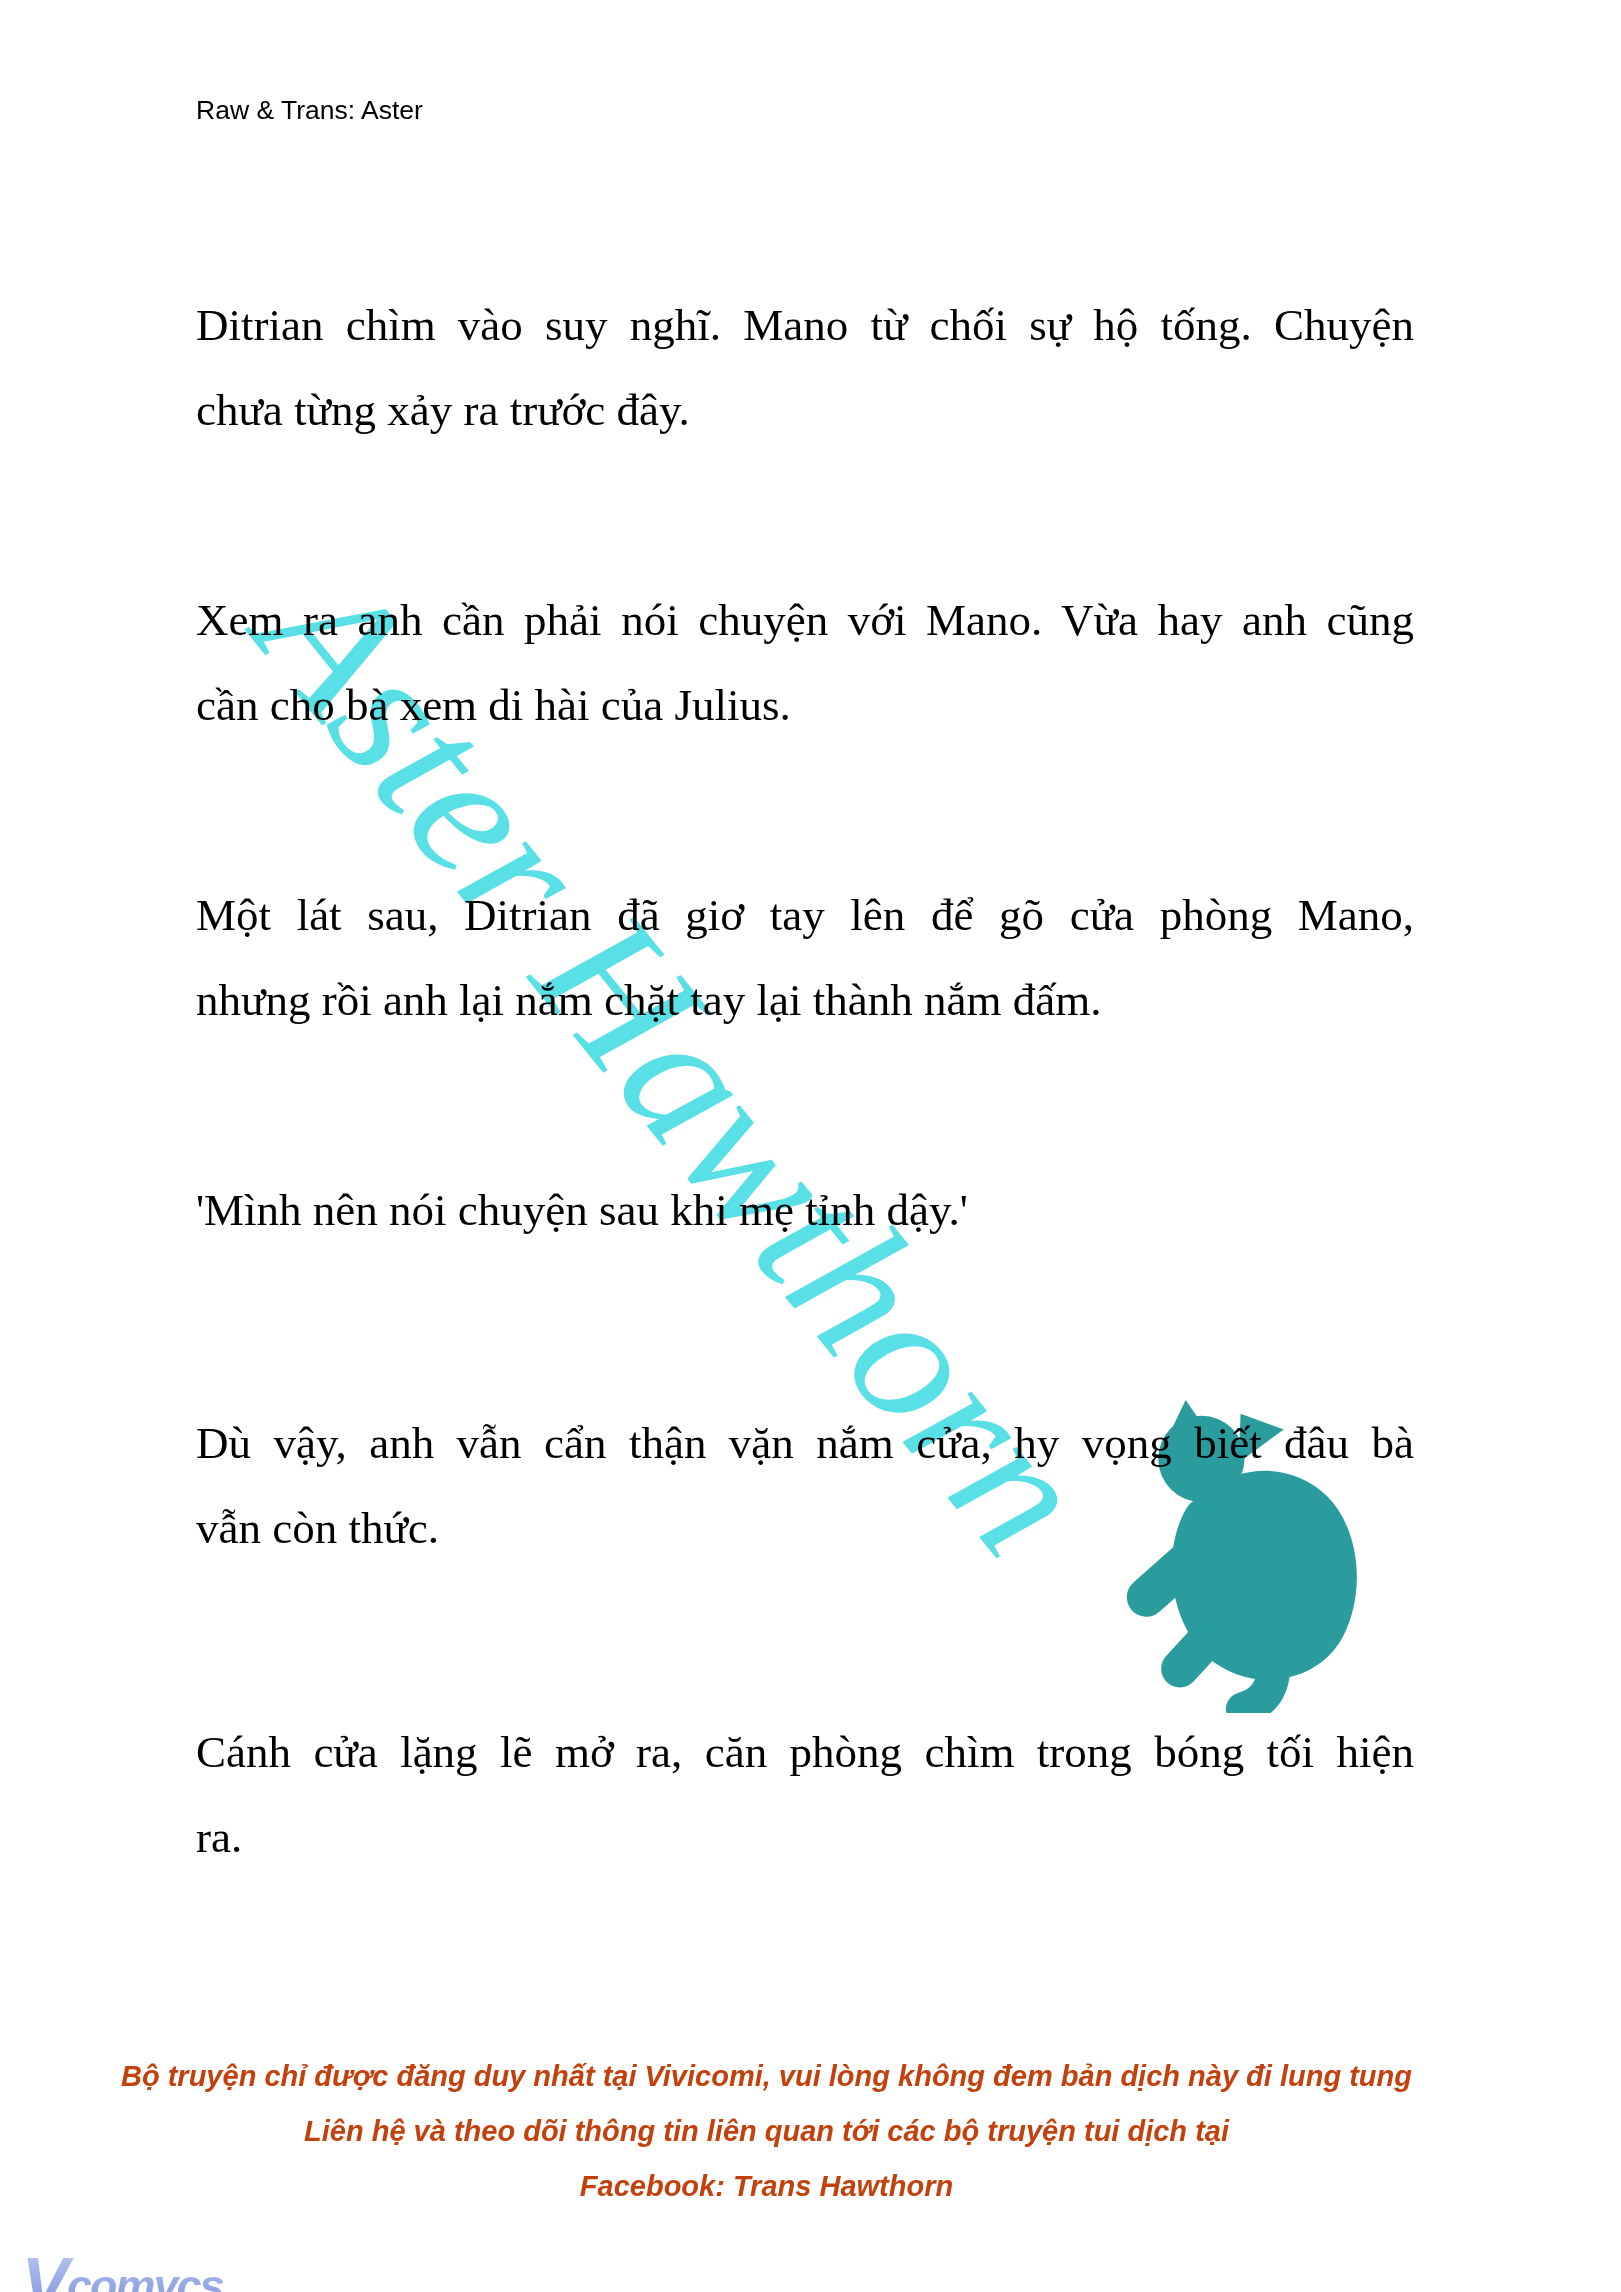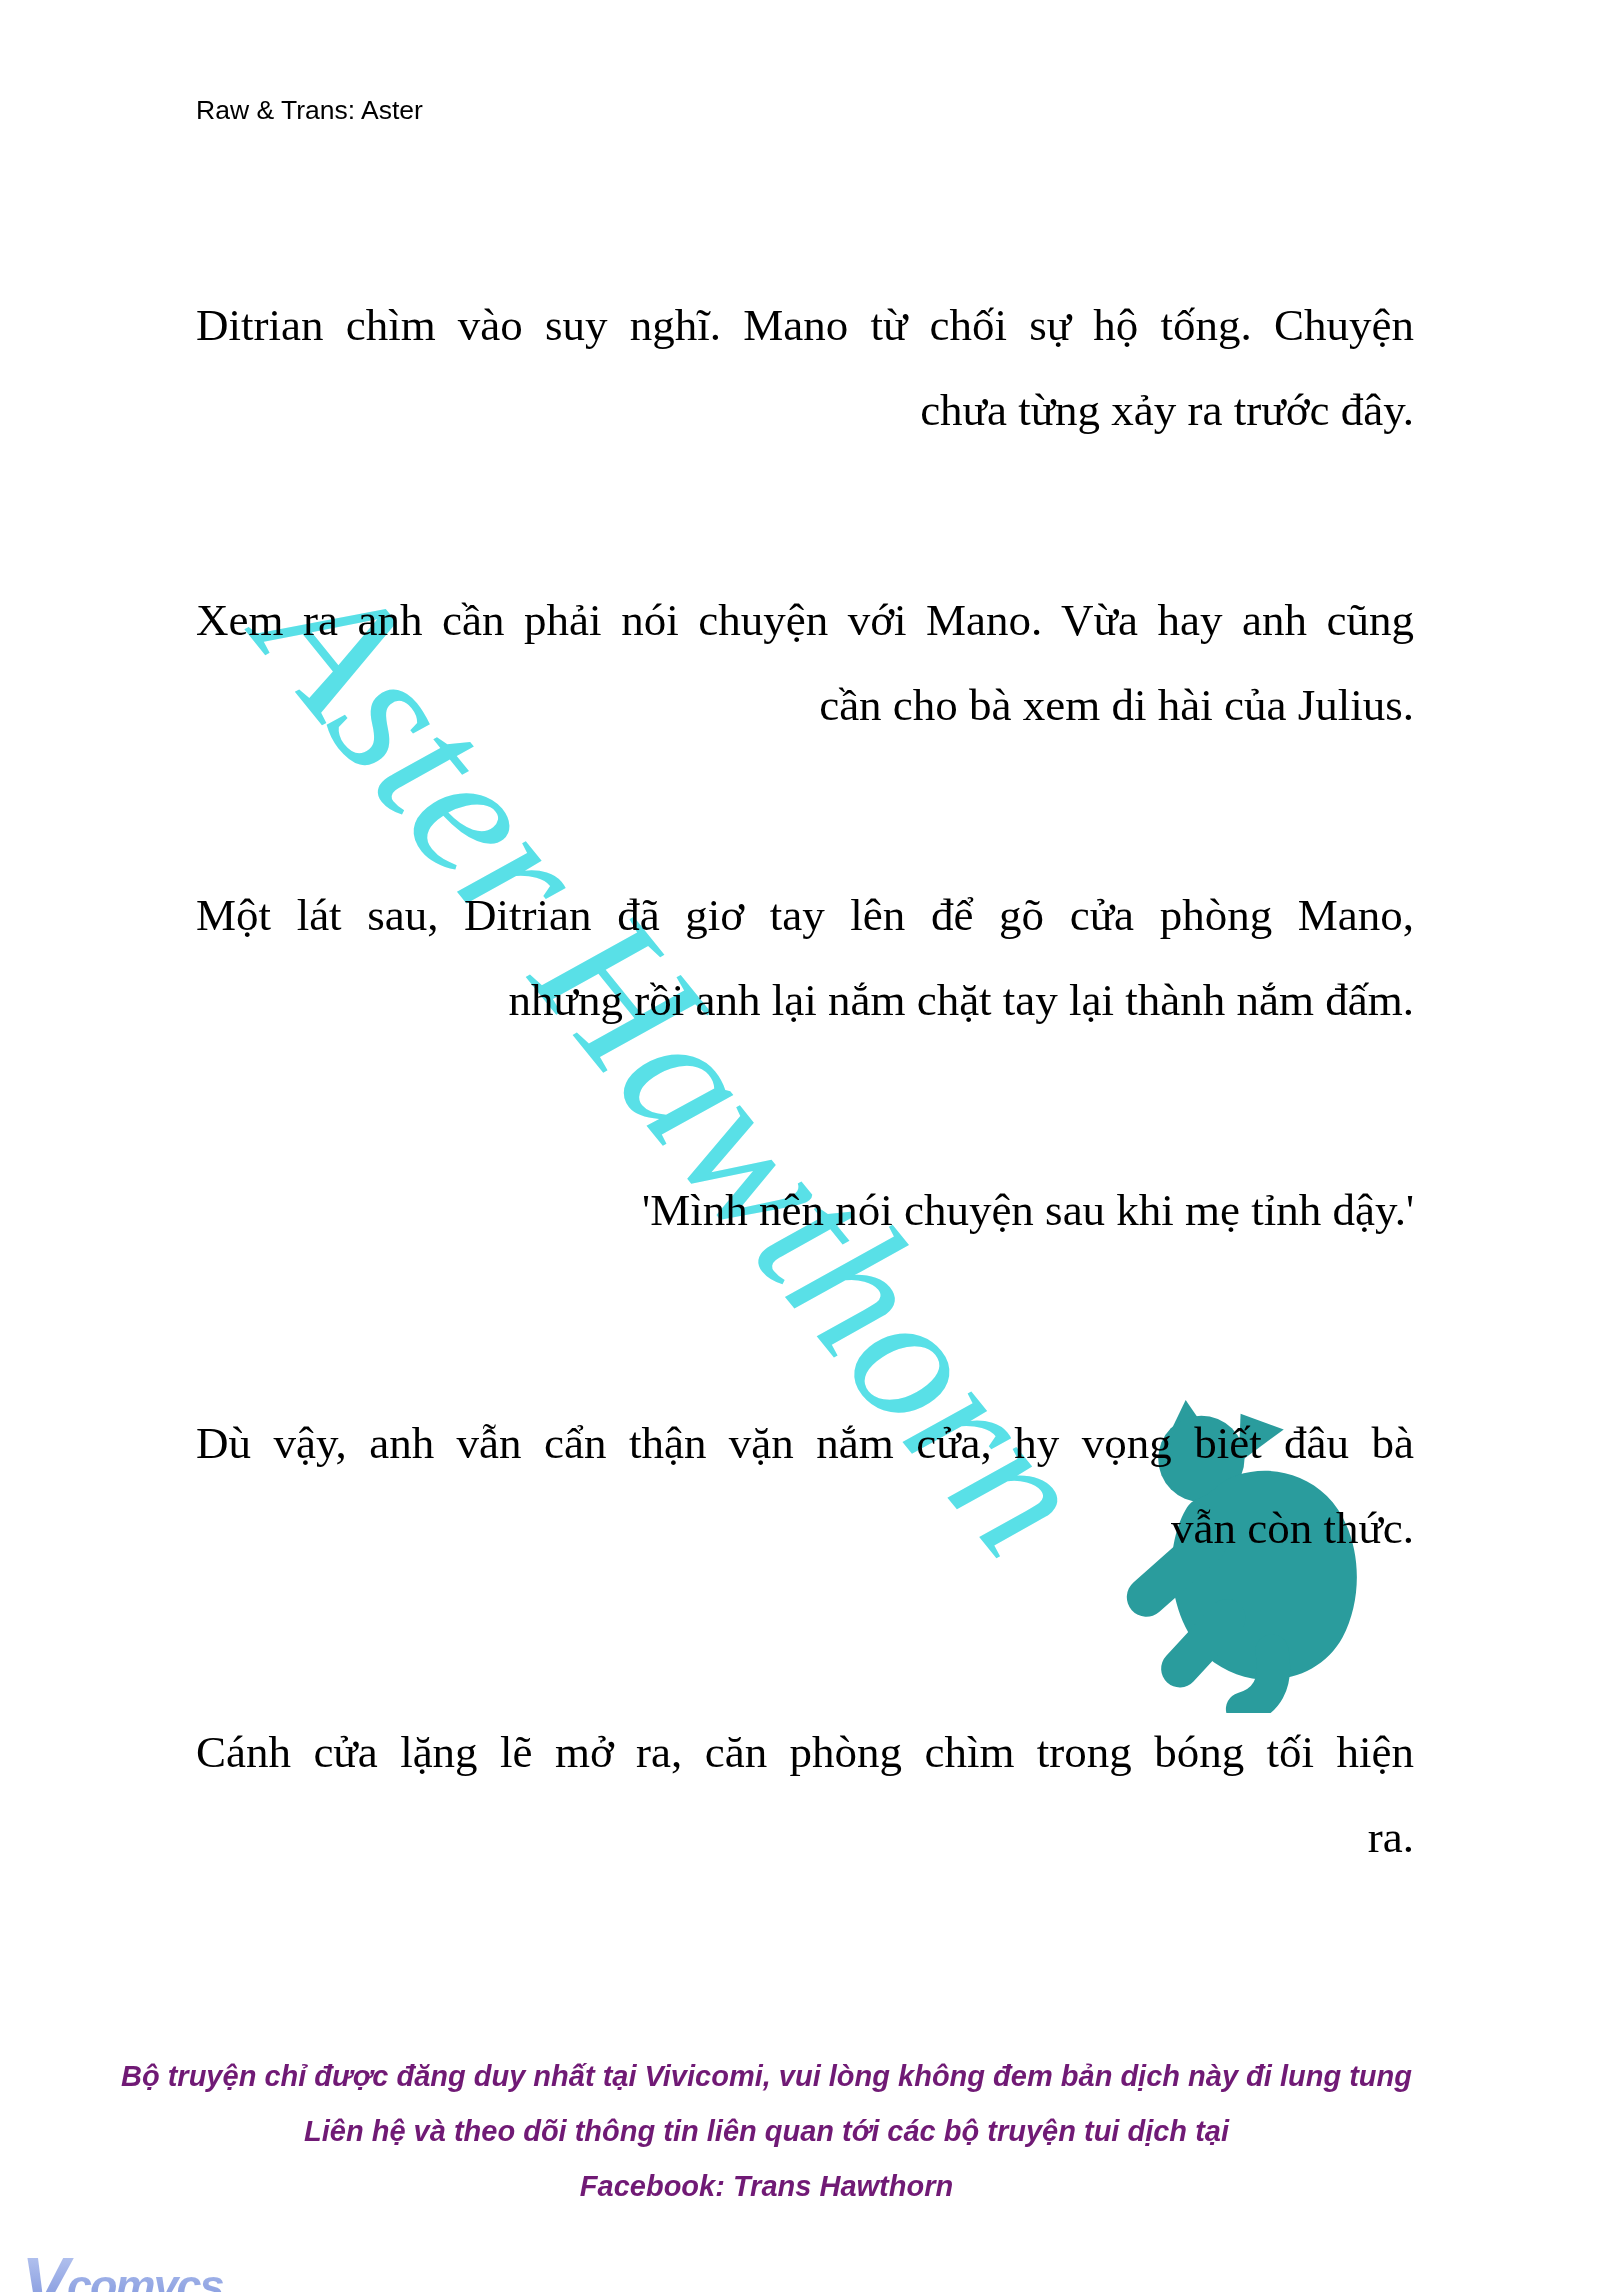"chưa từng xảy ra trước" .line { text-align: right -> left }
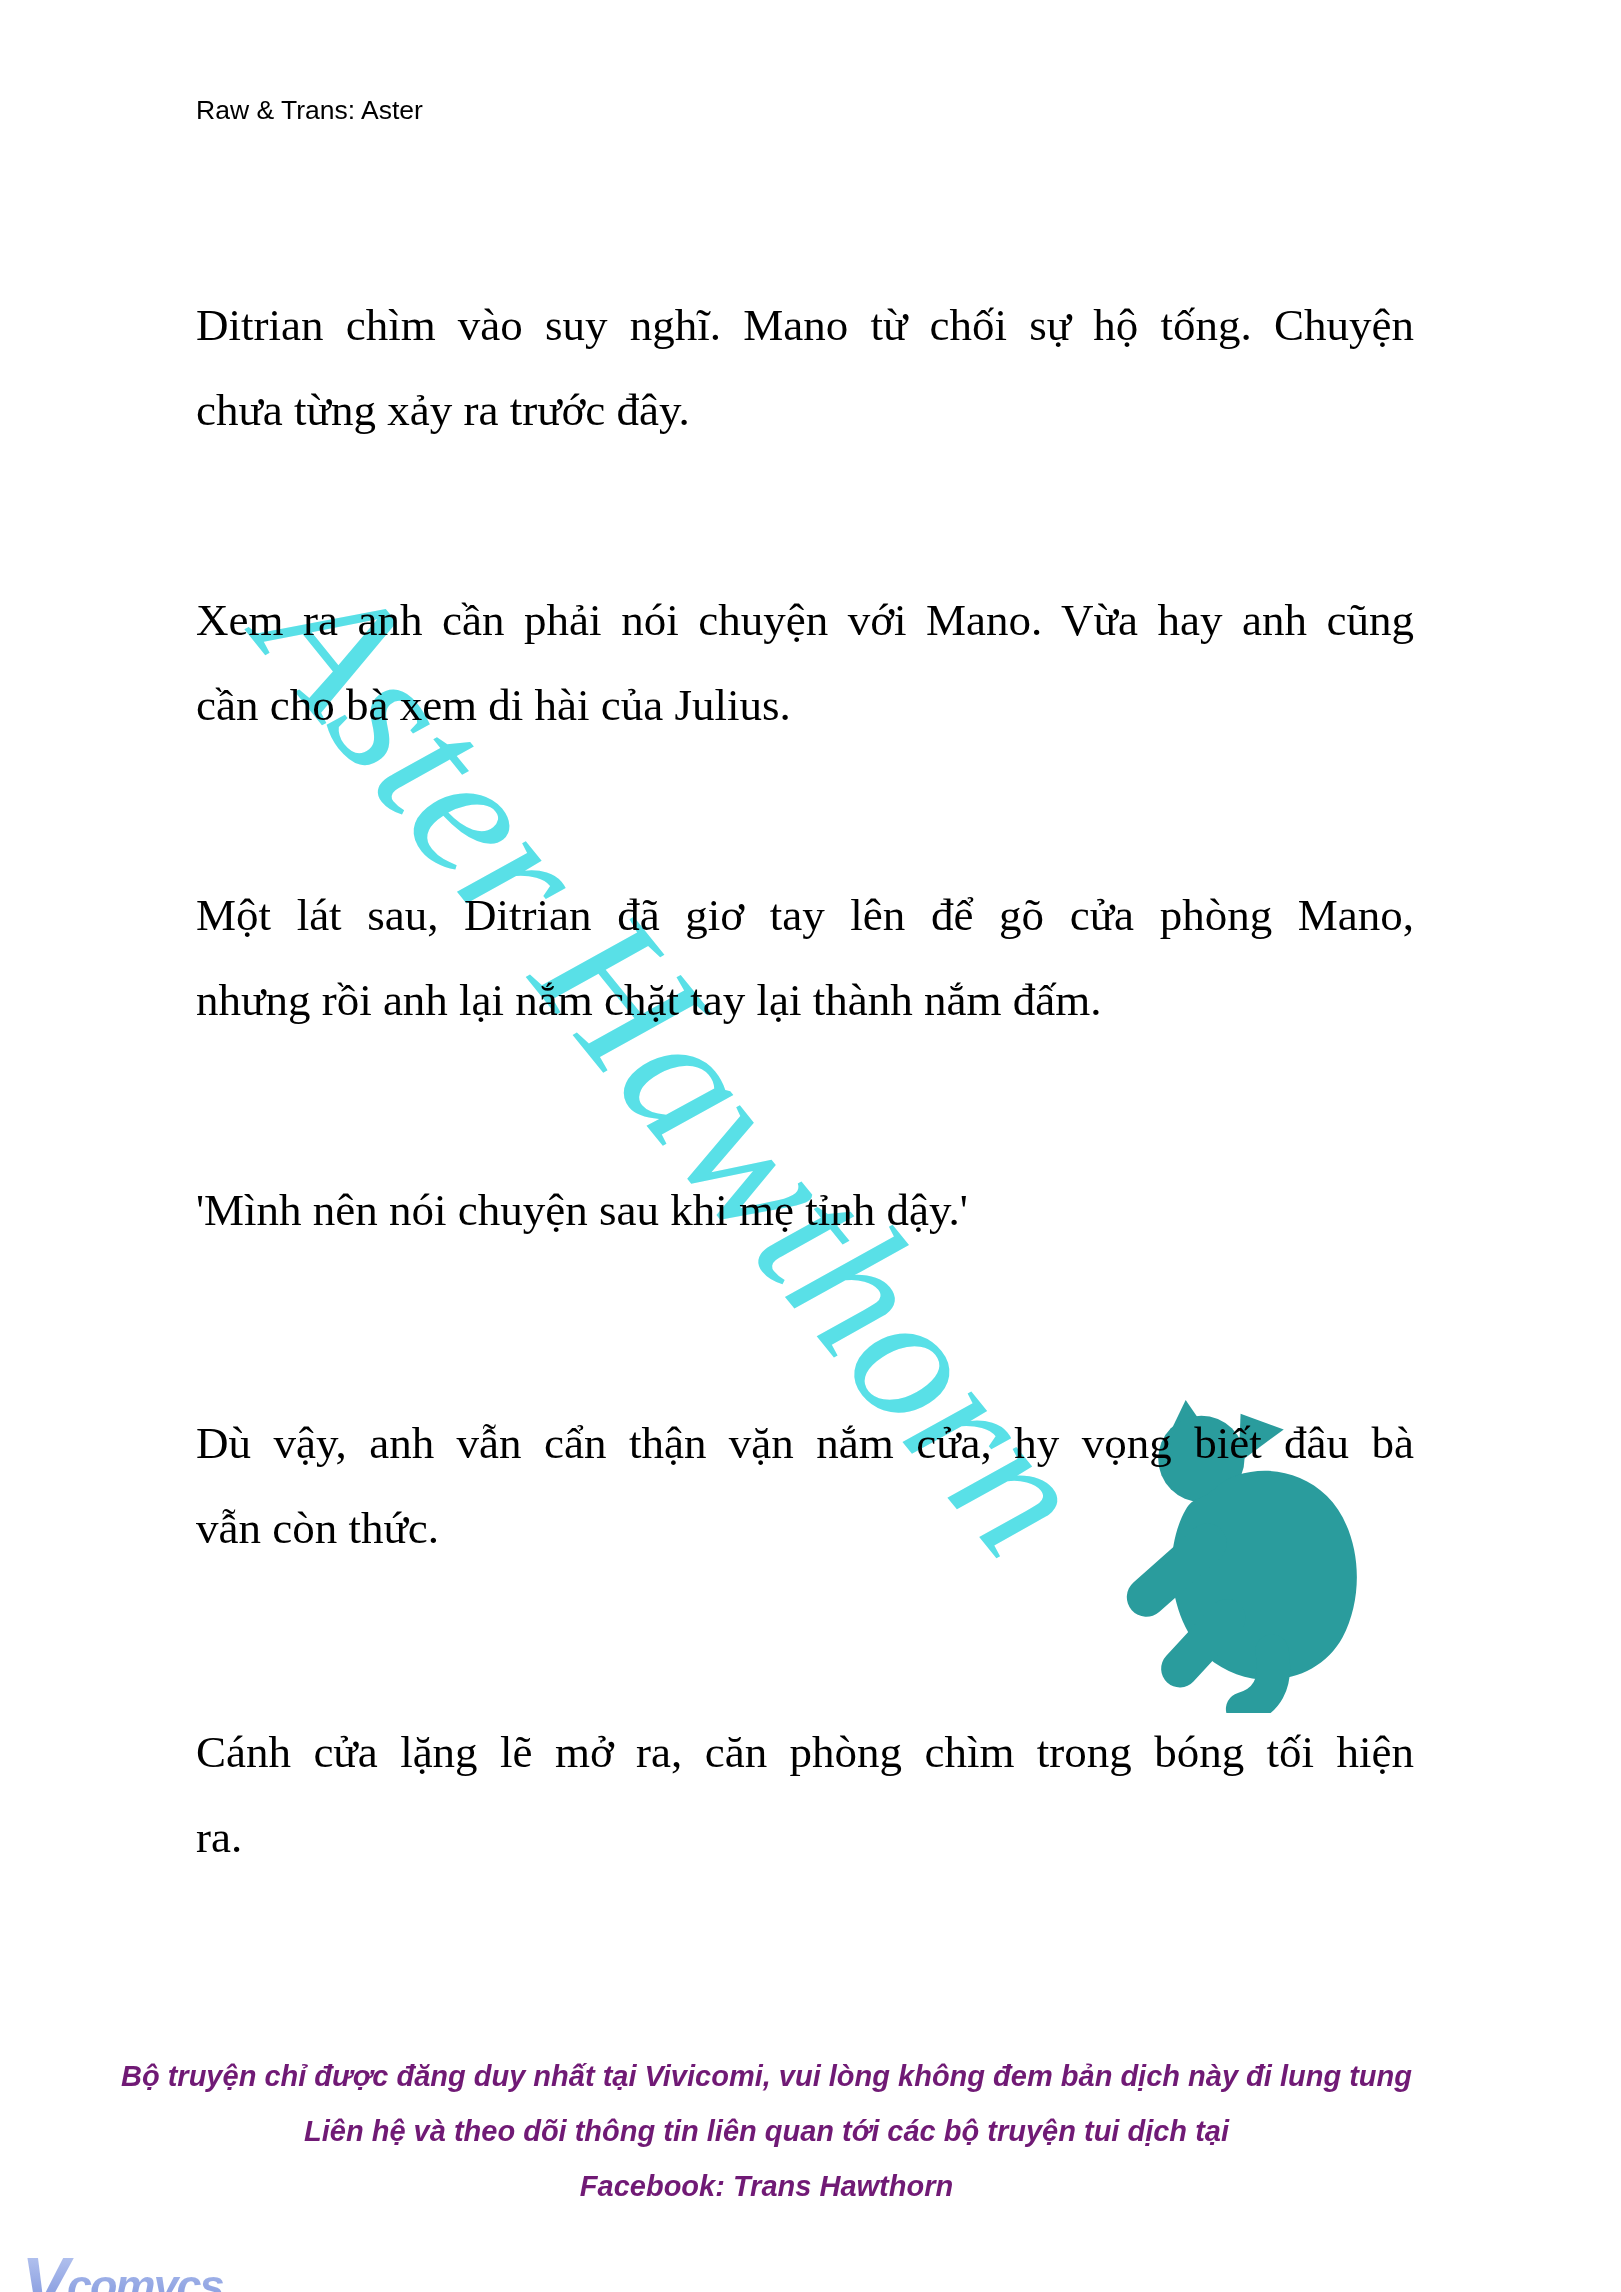"Bộ truyện chỉ được đăng" div.footer { color: #701a75 -> #c2410c }
